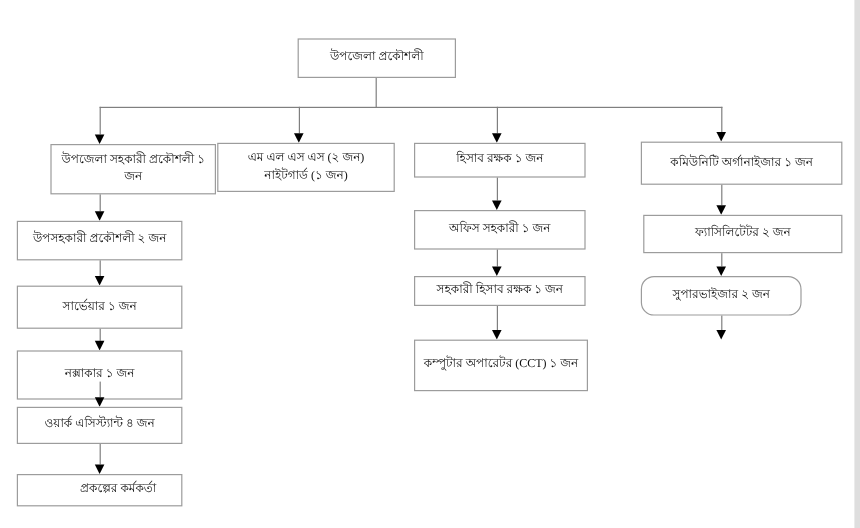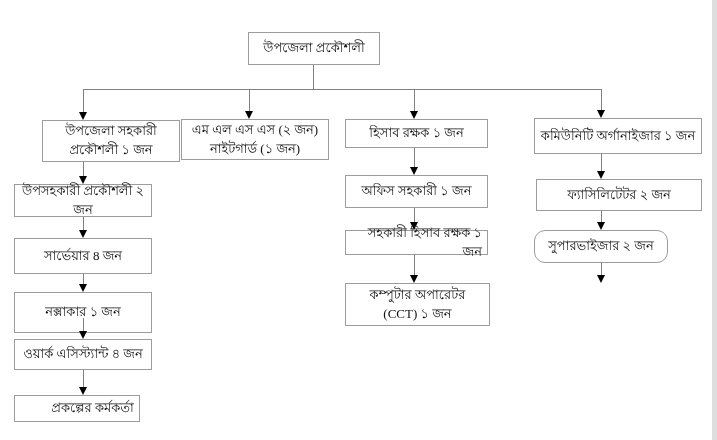"উপজেলা প্রকৌশলী" .node { font-size: 13px -> 10px }
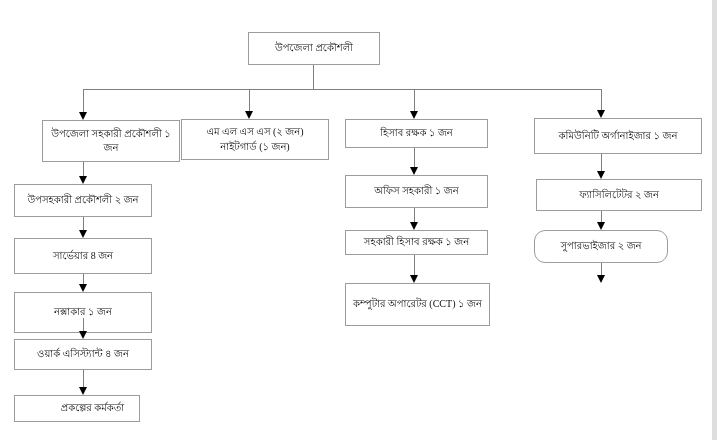"সার্ভেয়ার 8 জন" div.node { text: 8 -> ১ }
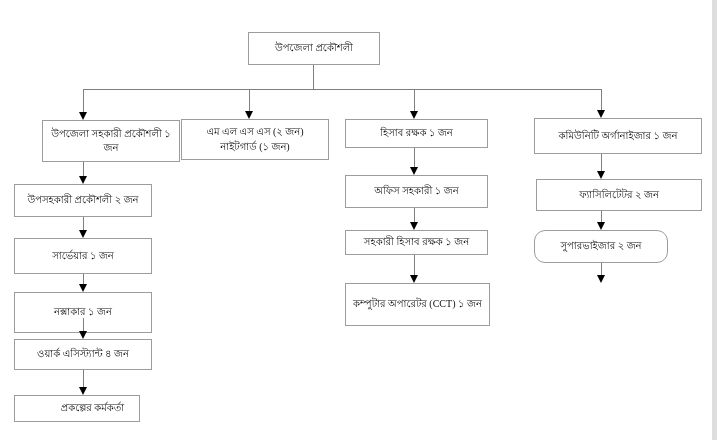"প্রকল্পের কর্মকর্তা" div.node { width: 126px -> 138px }
